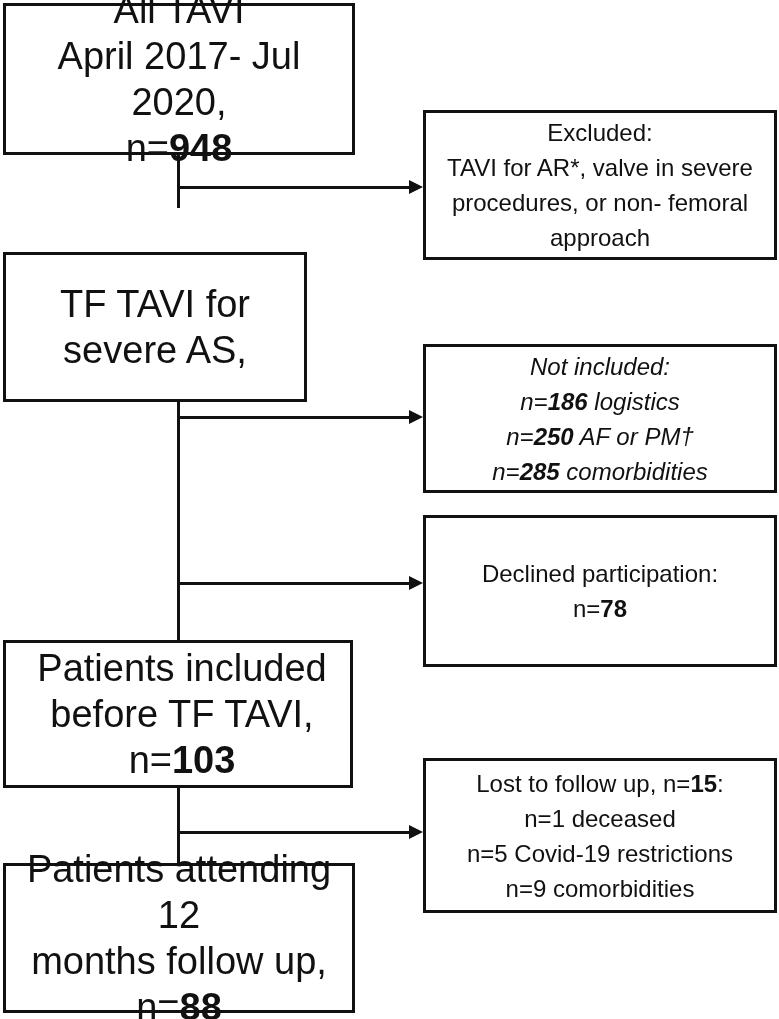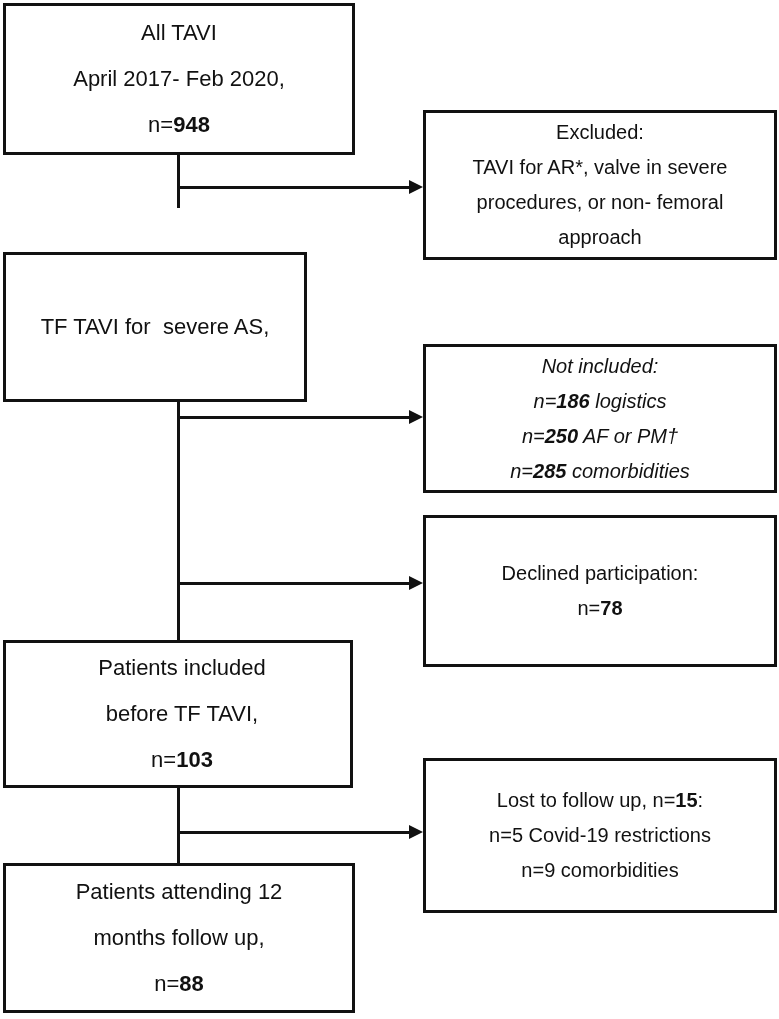"All TAVI" .main-box { font-size: 22px -> 38px }
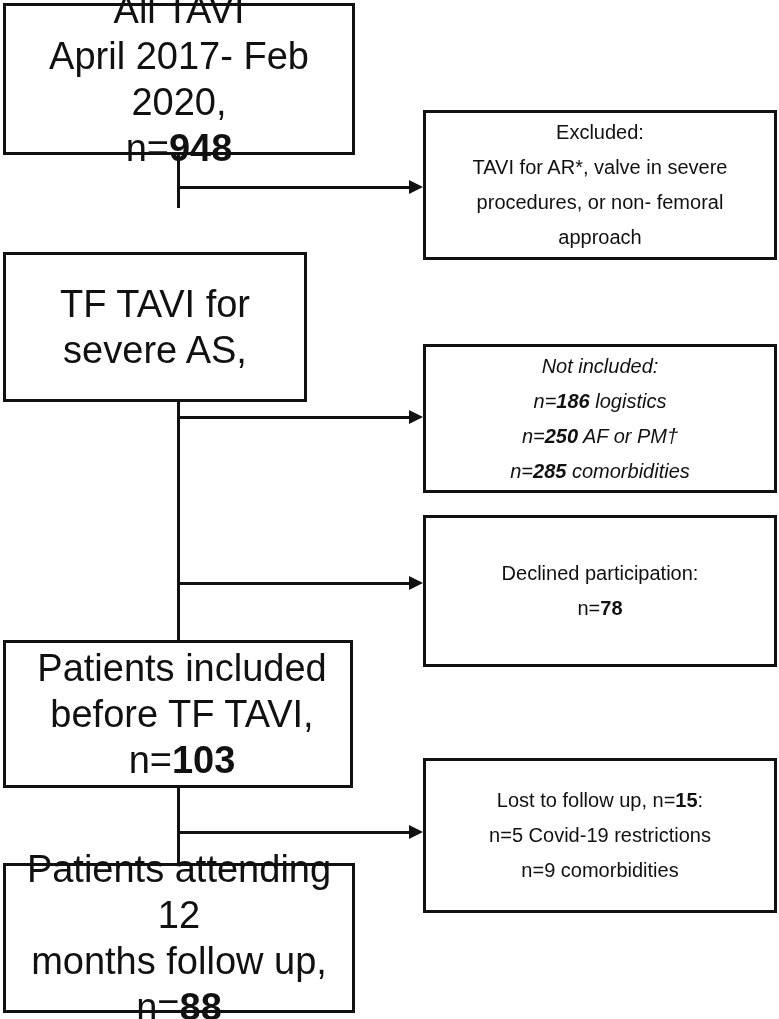"April 2017- Feb 2020," div.ln { text: Feb -> Jul }
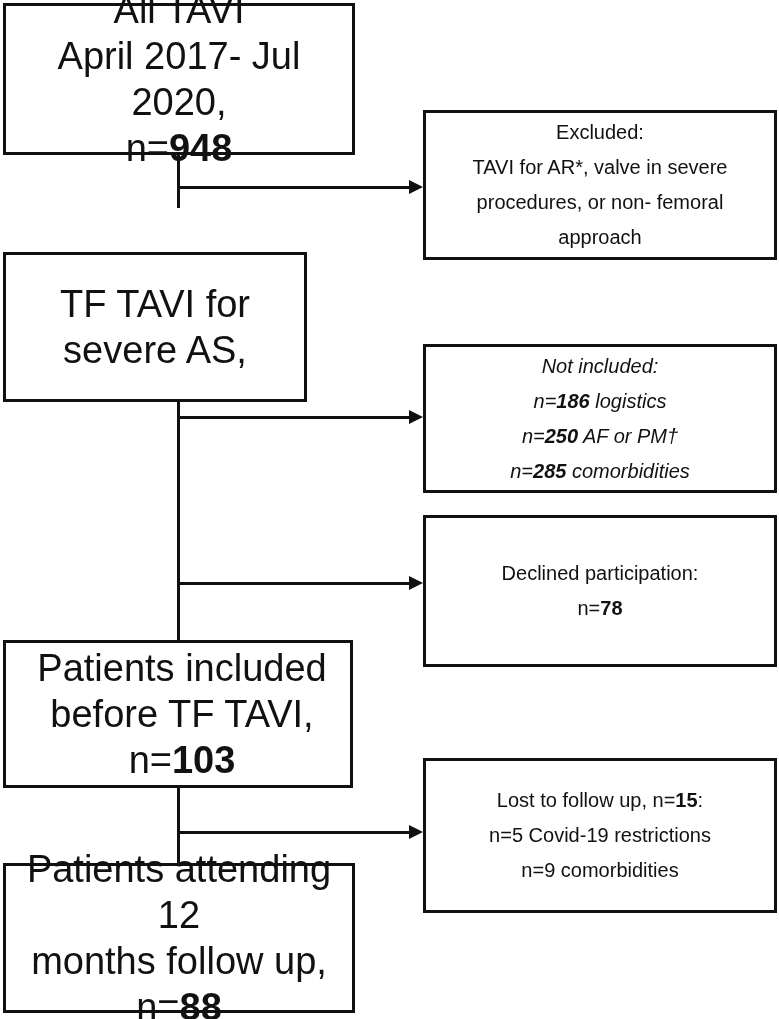"Excluded:" .side-box { font-size: 20px -> 24px }
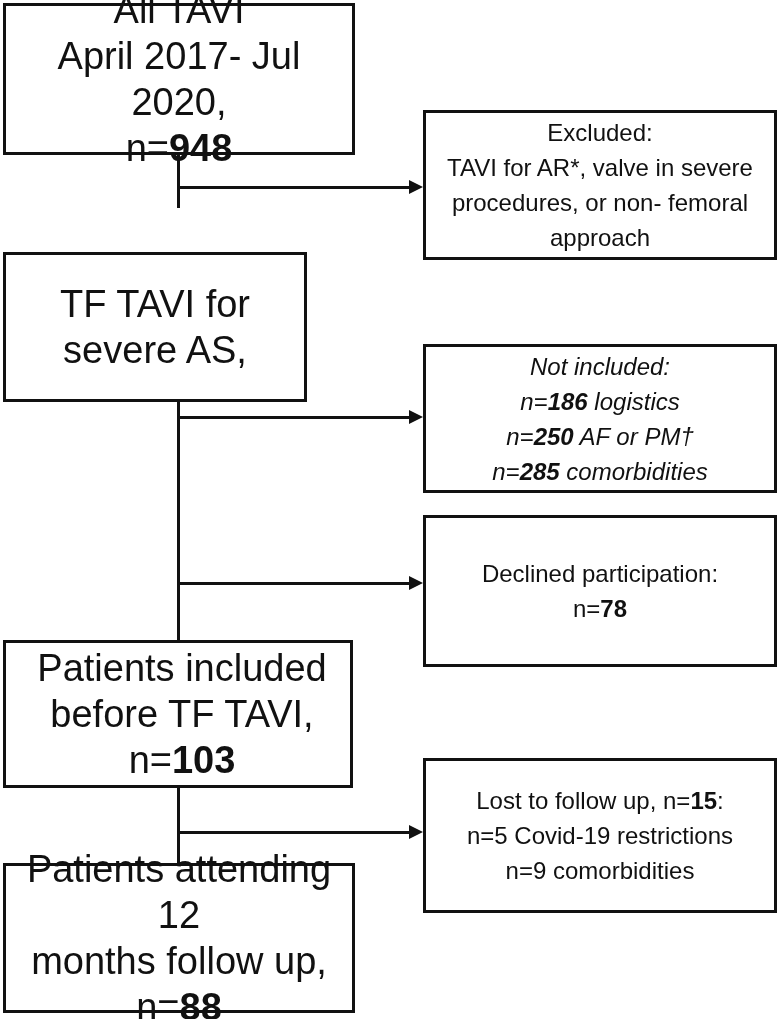"n=1 deceased" div.ln { html: none -> <div>n=1 deceased</div> }
